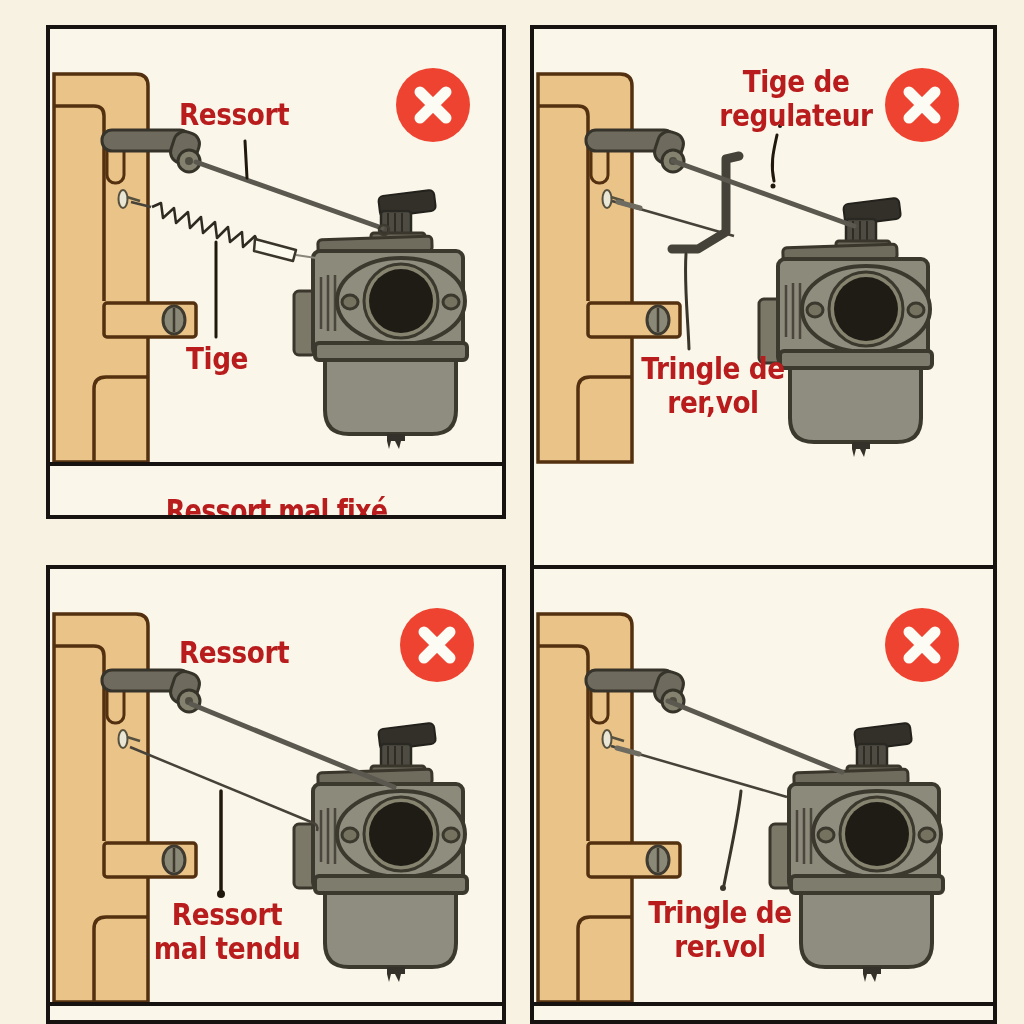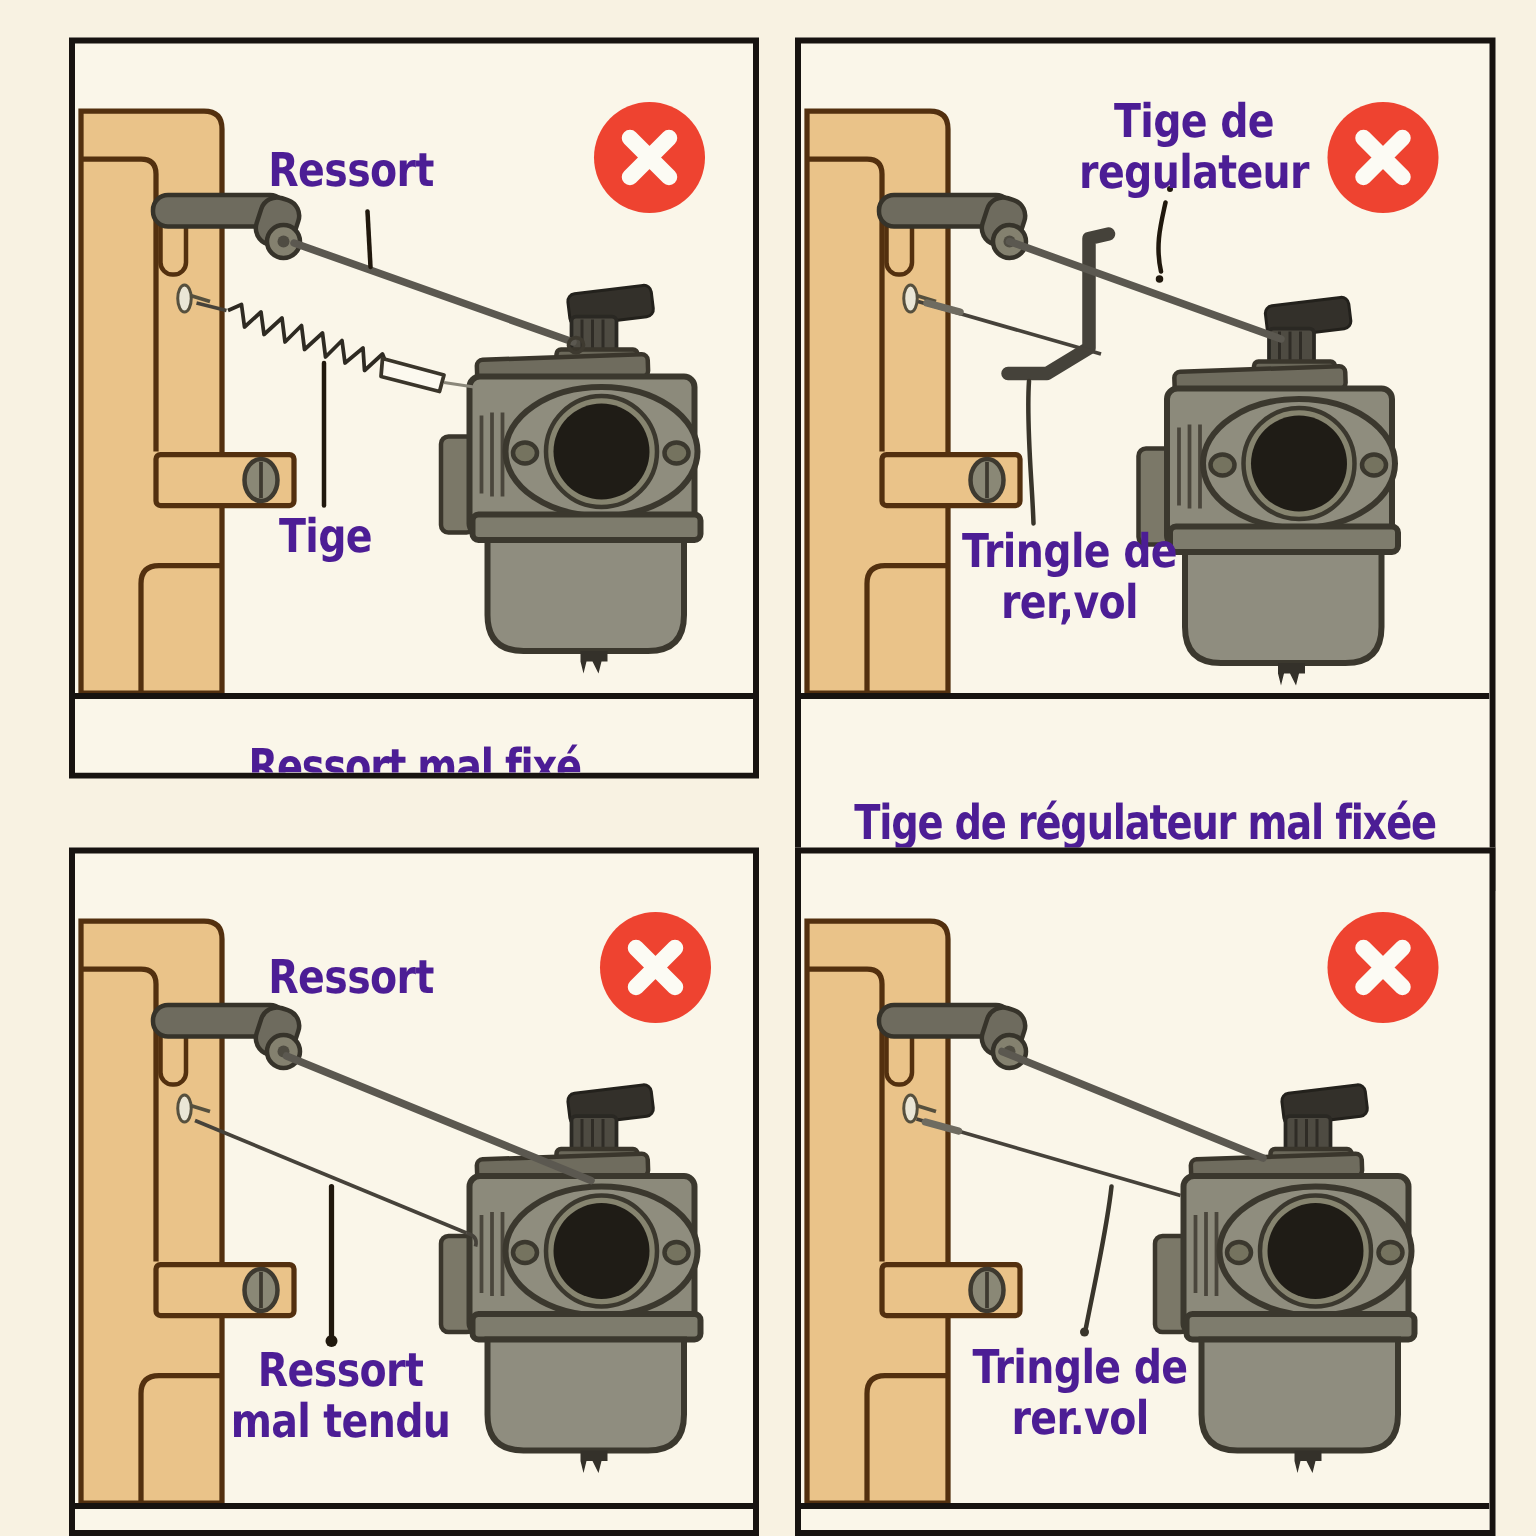"Ressort" .canvas { color: #4c1d95 -> #b91c1c }
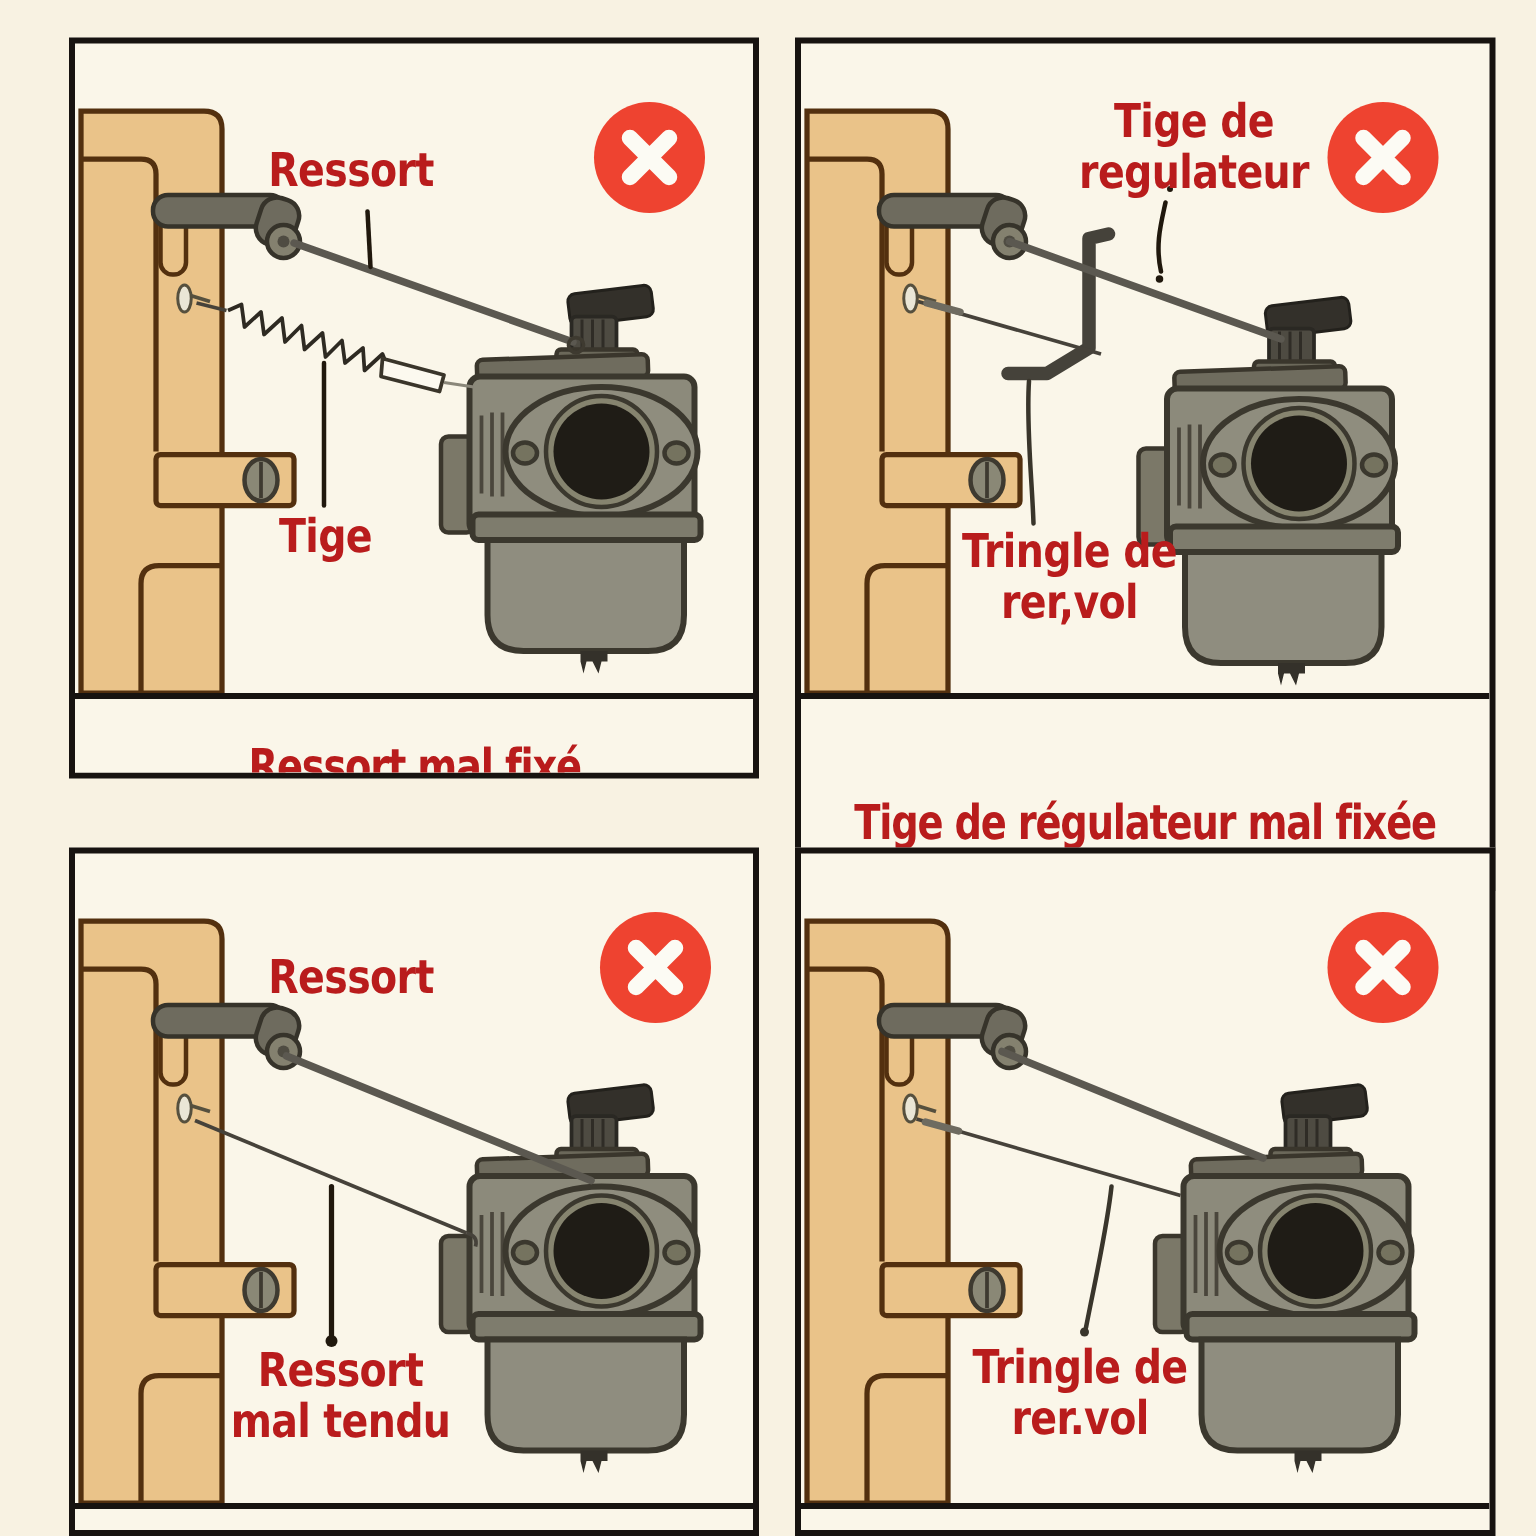"Tige de régulateur mal fixée" div.caption { html: <div> <span>Tige de régulateur mal fixée</span> </div> -> none }
